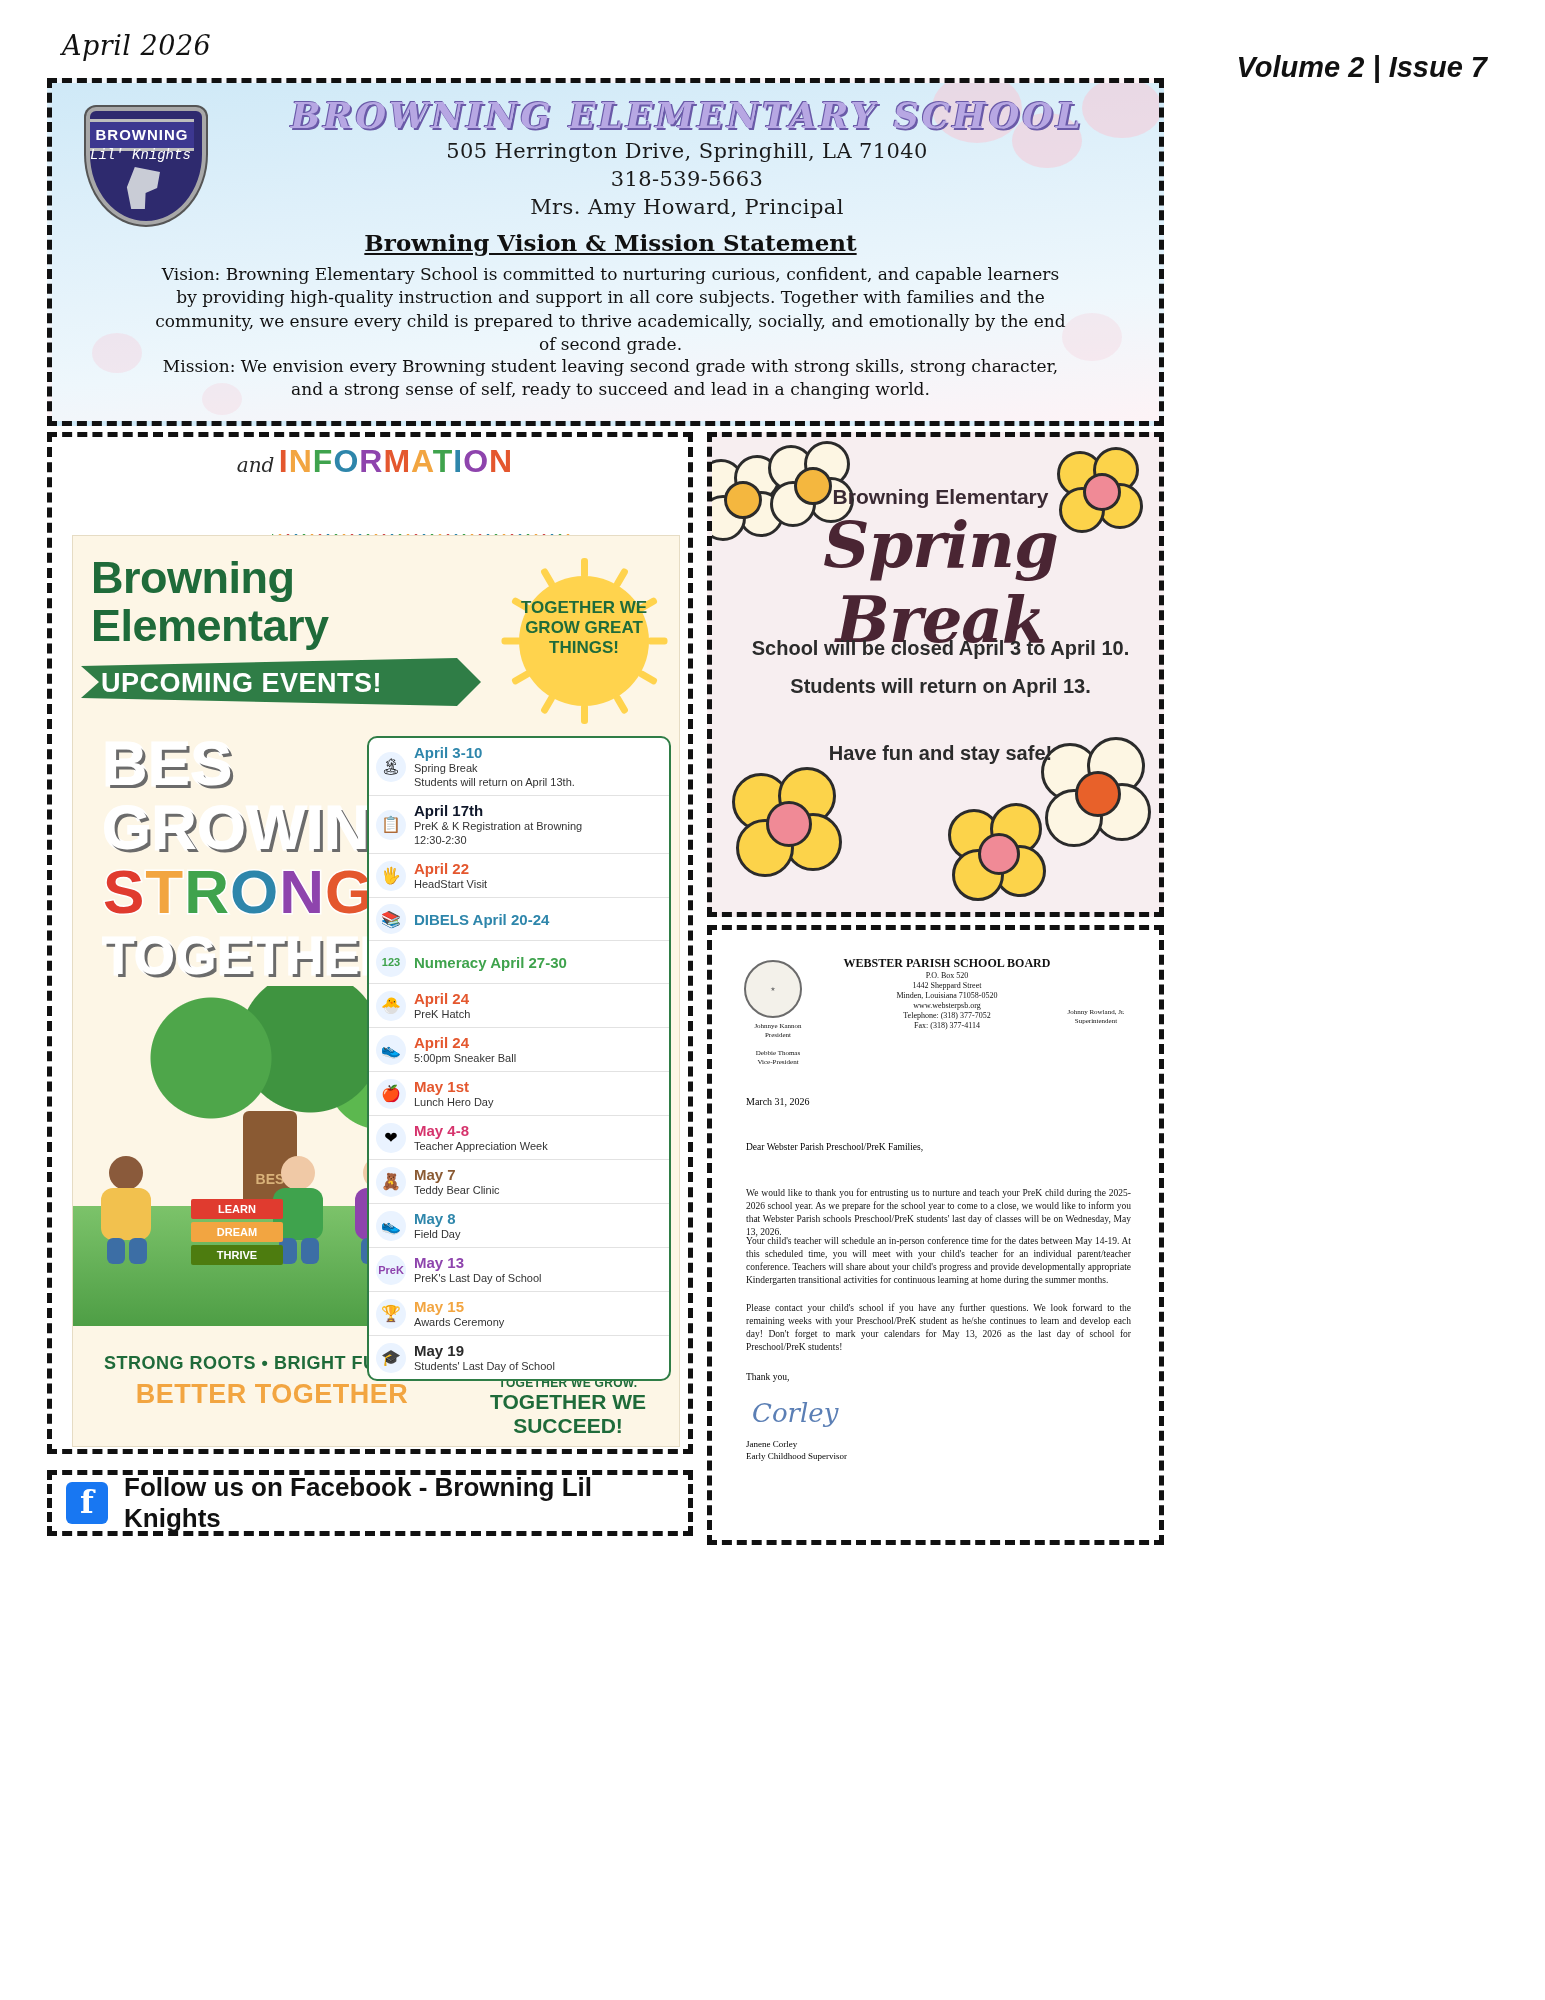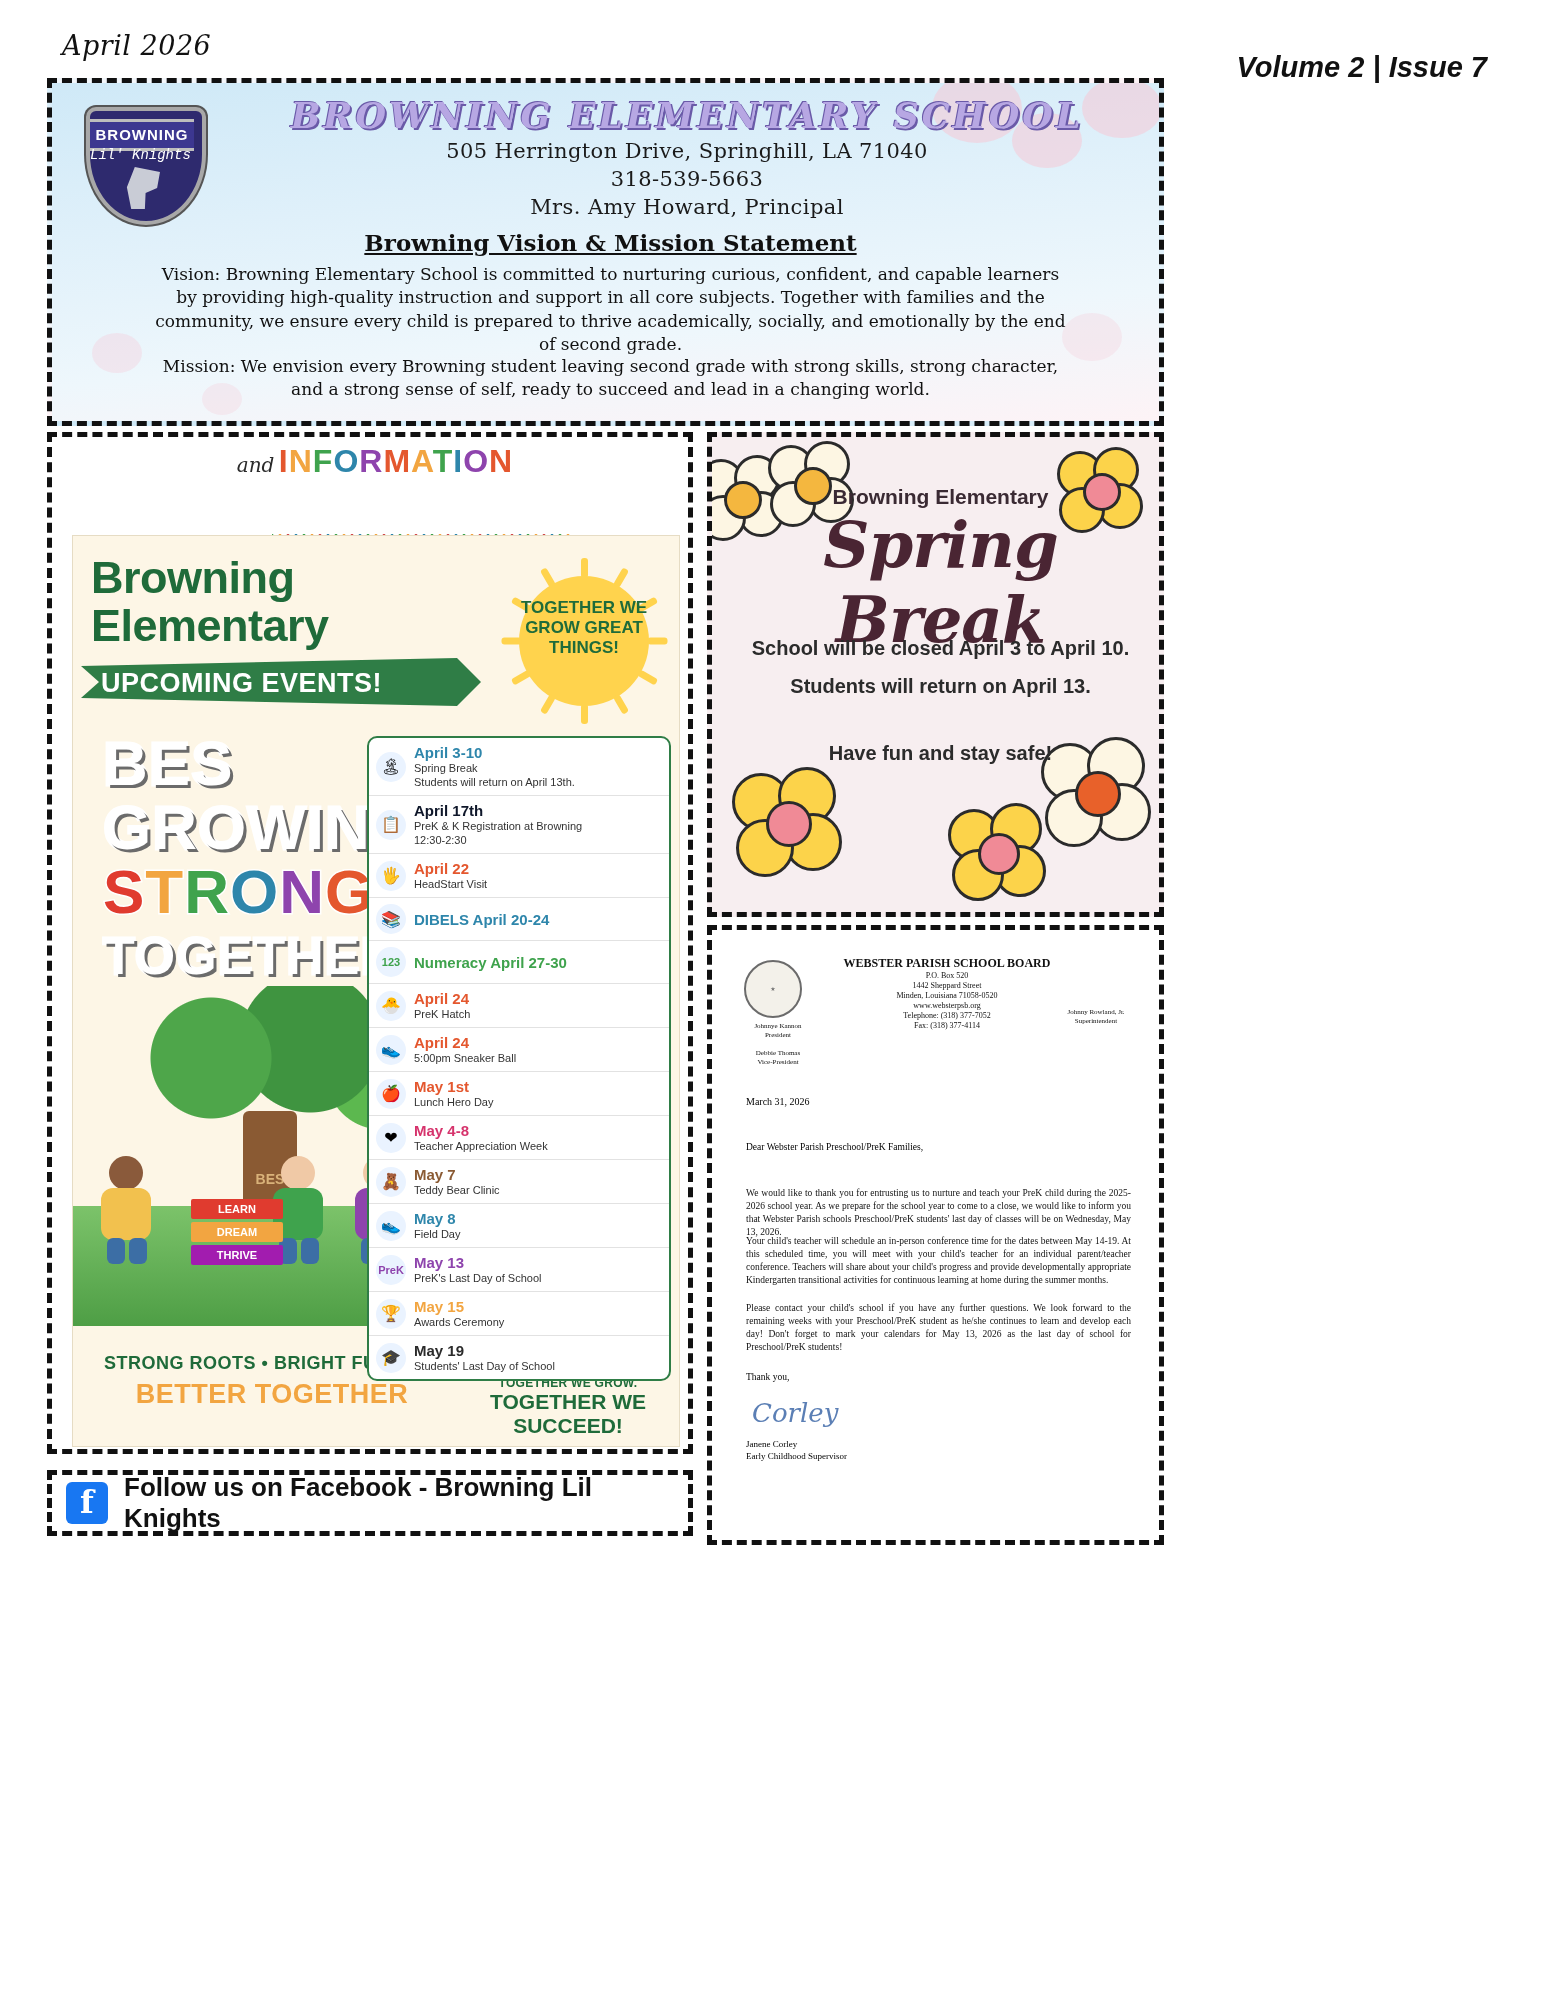"THRIVE" .bk3 { background: #a21caf -> #4d7c0f }
